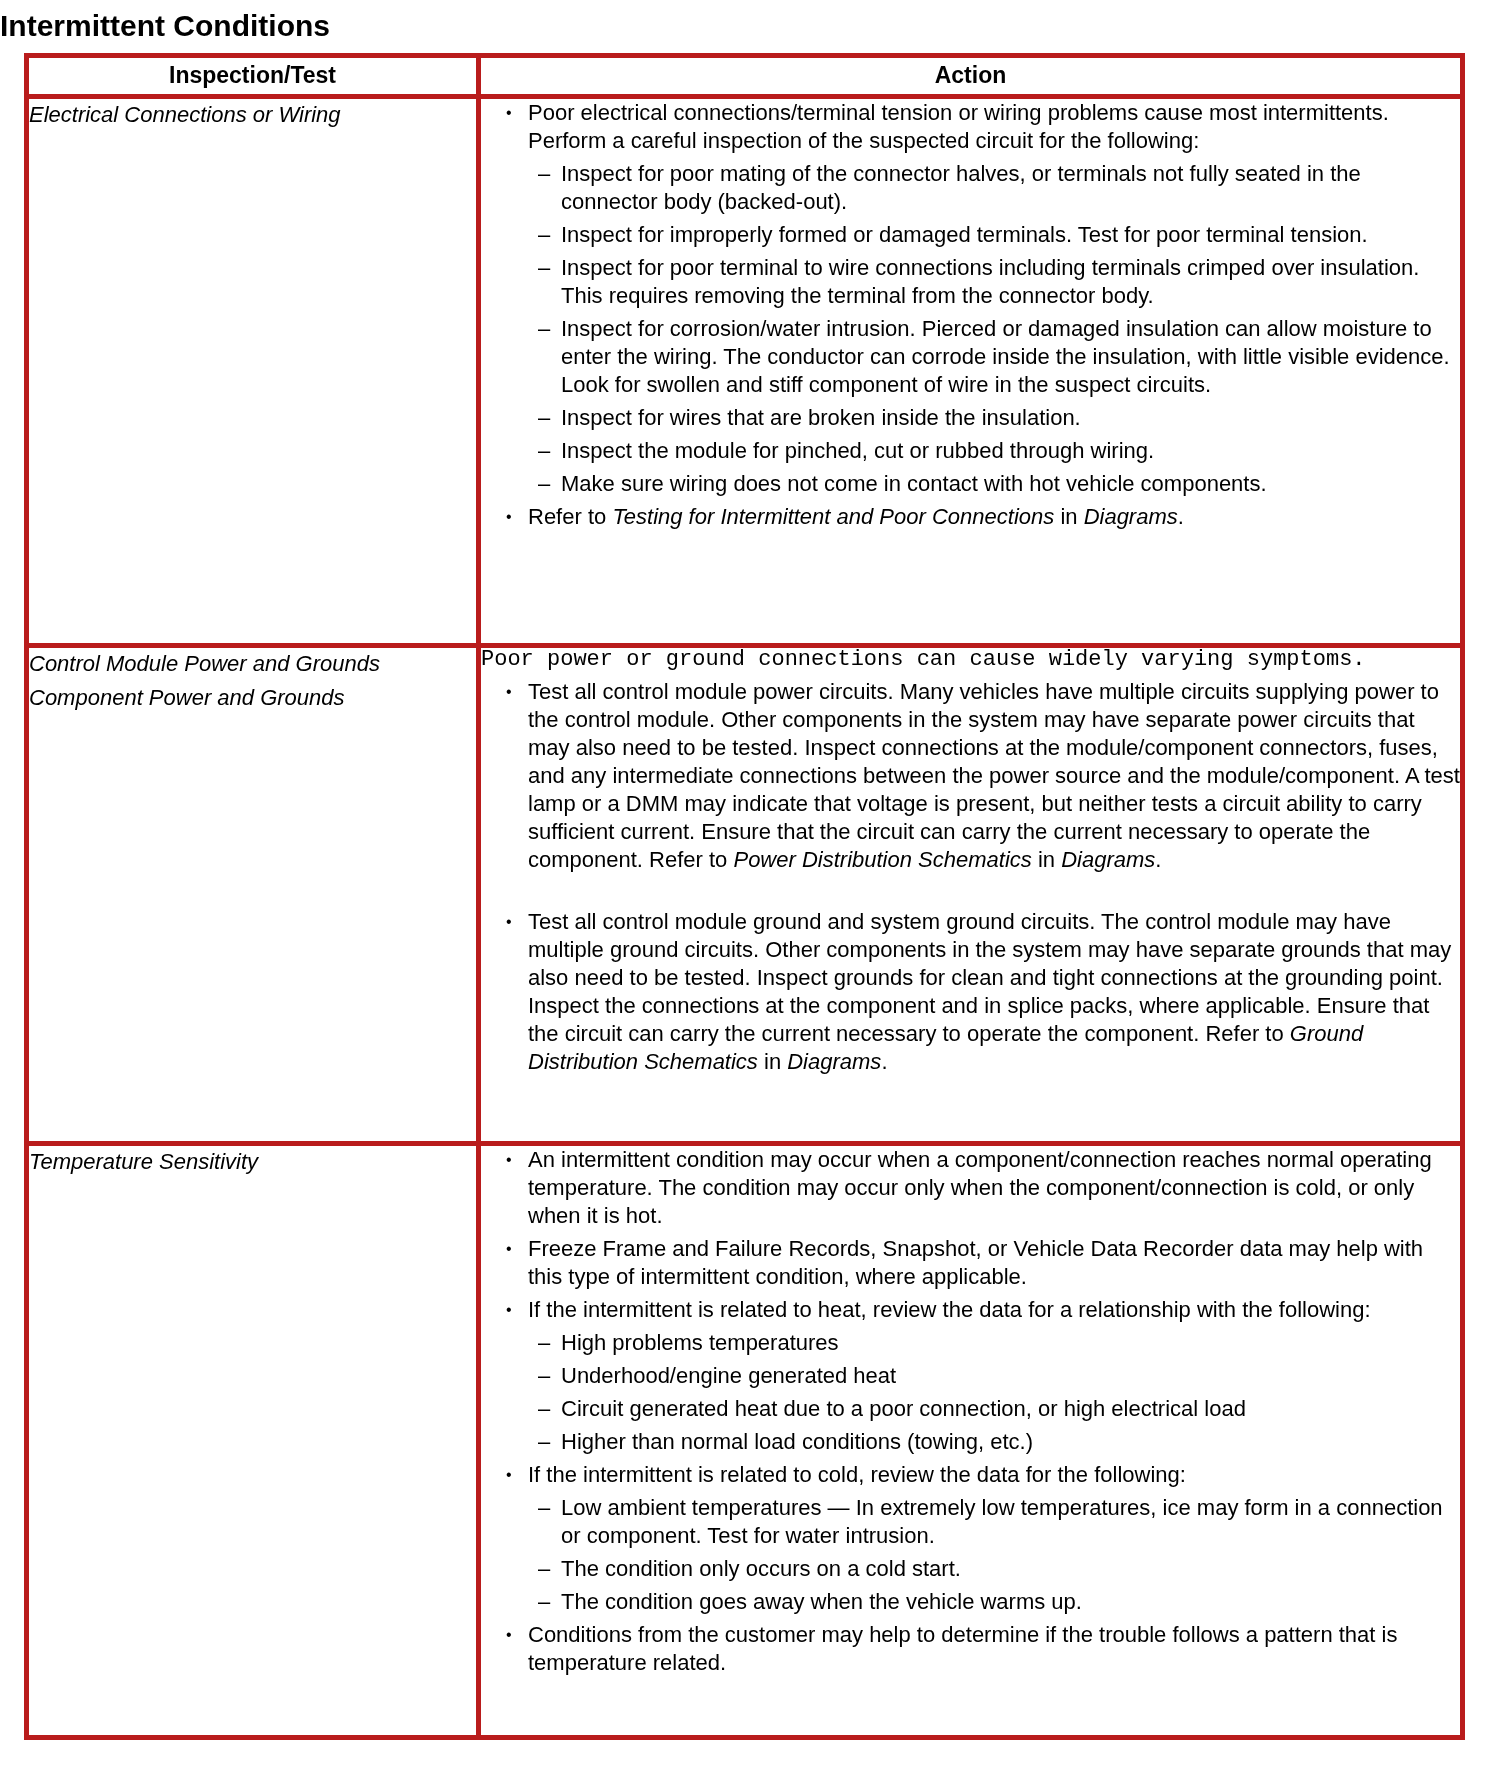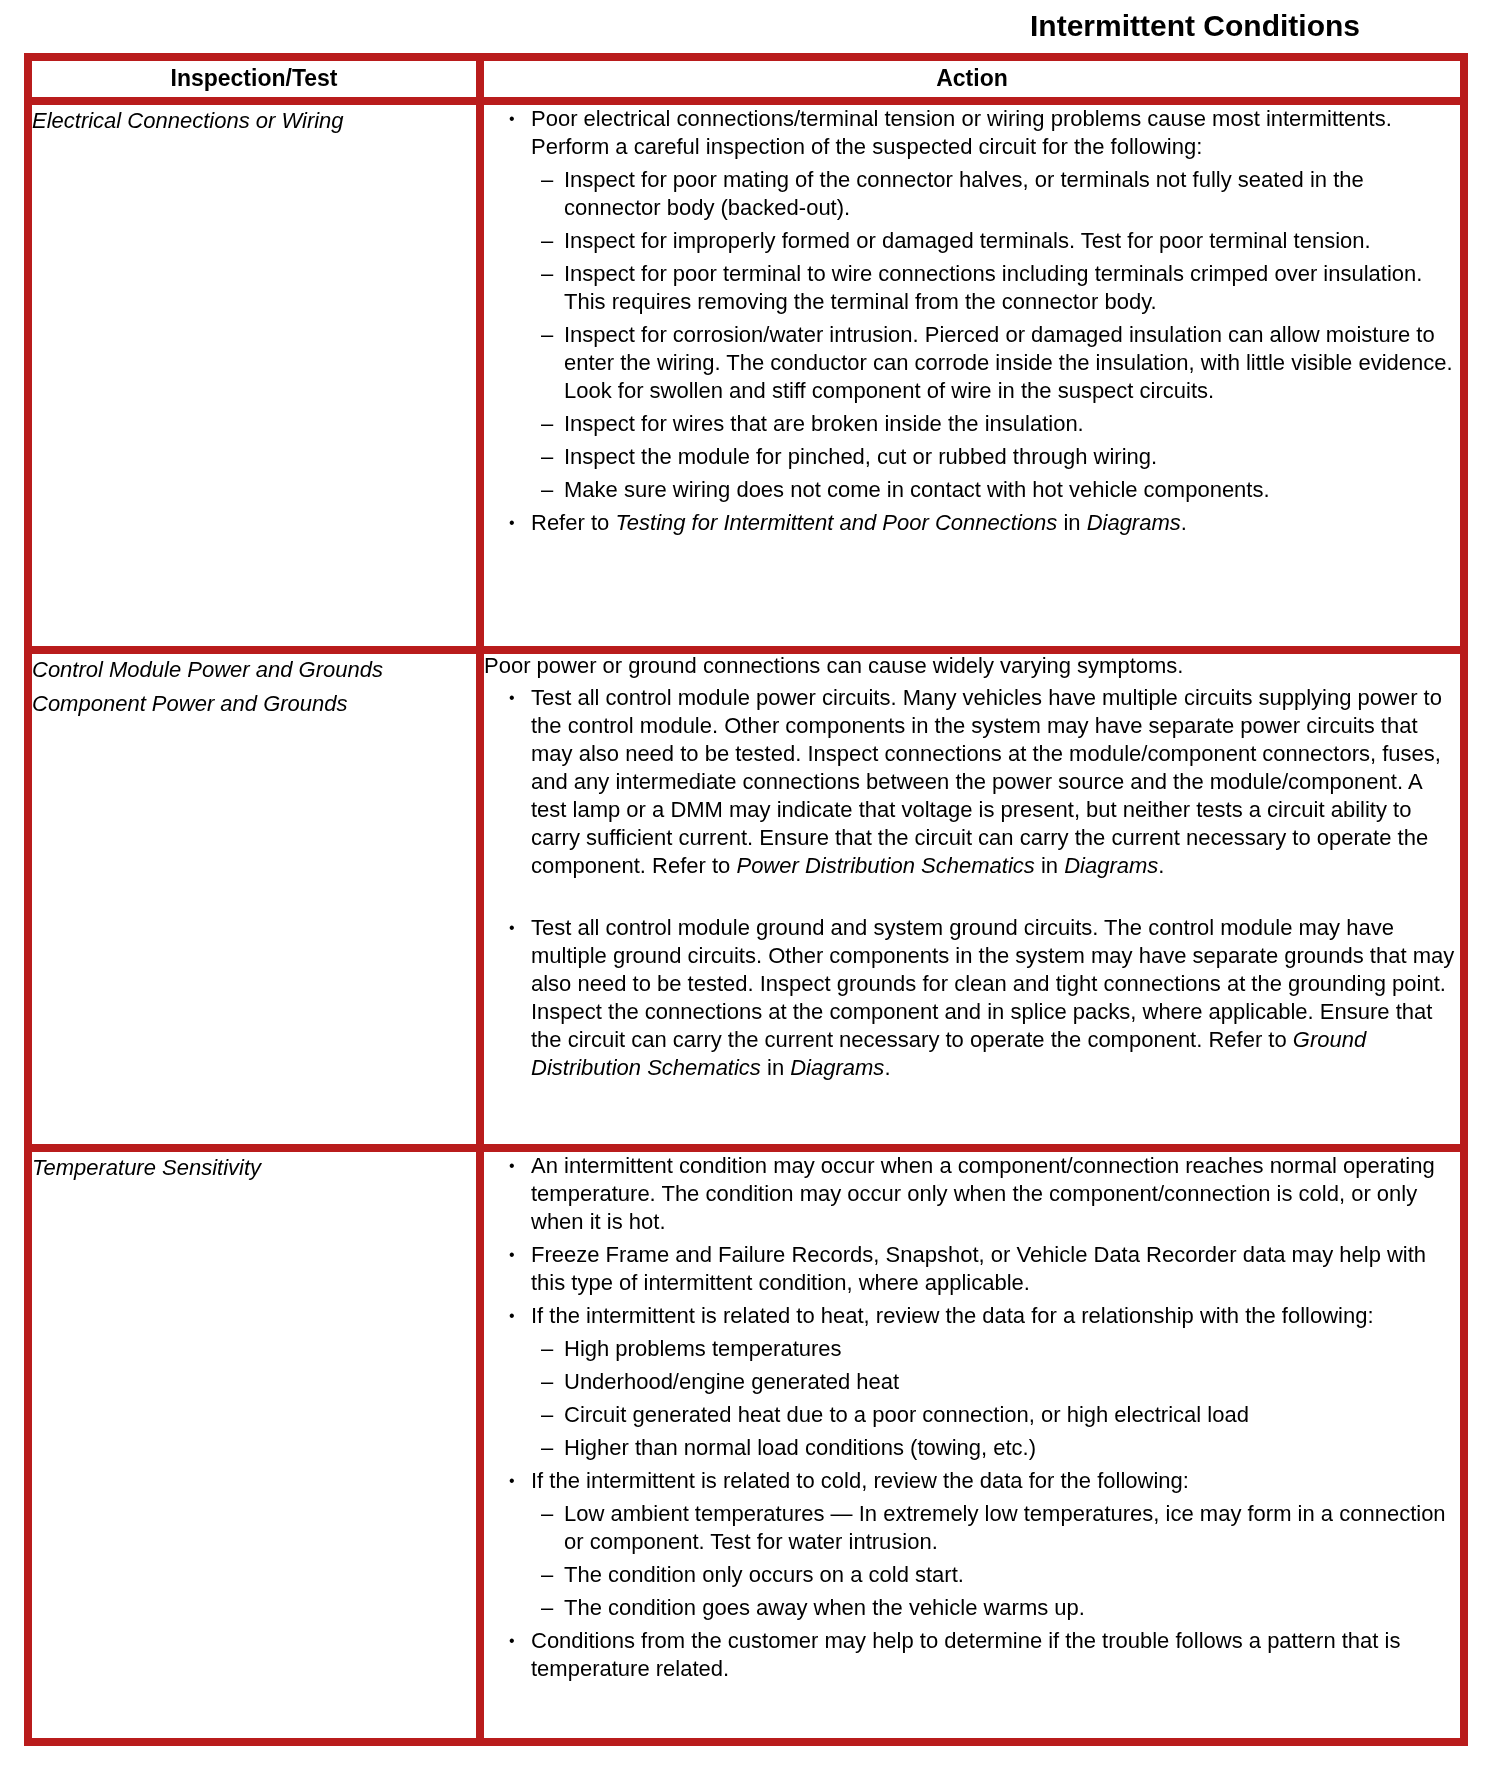"Intermittent Conditions" .doc-title { text-align: right -> left }
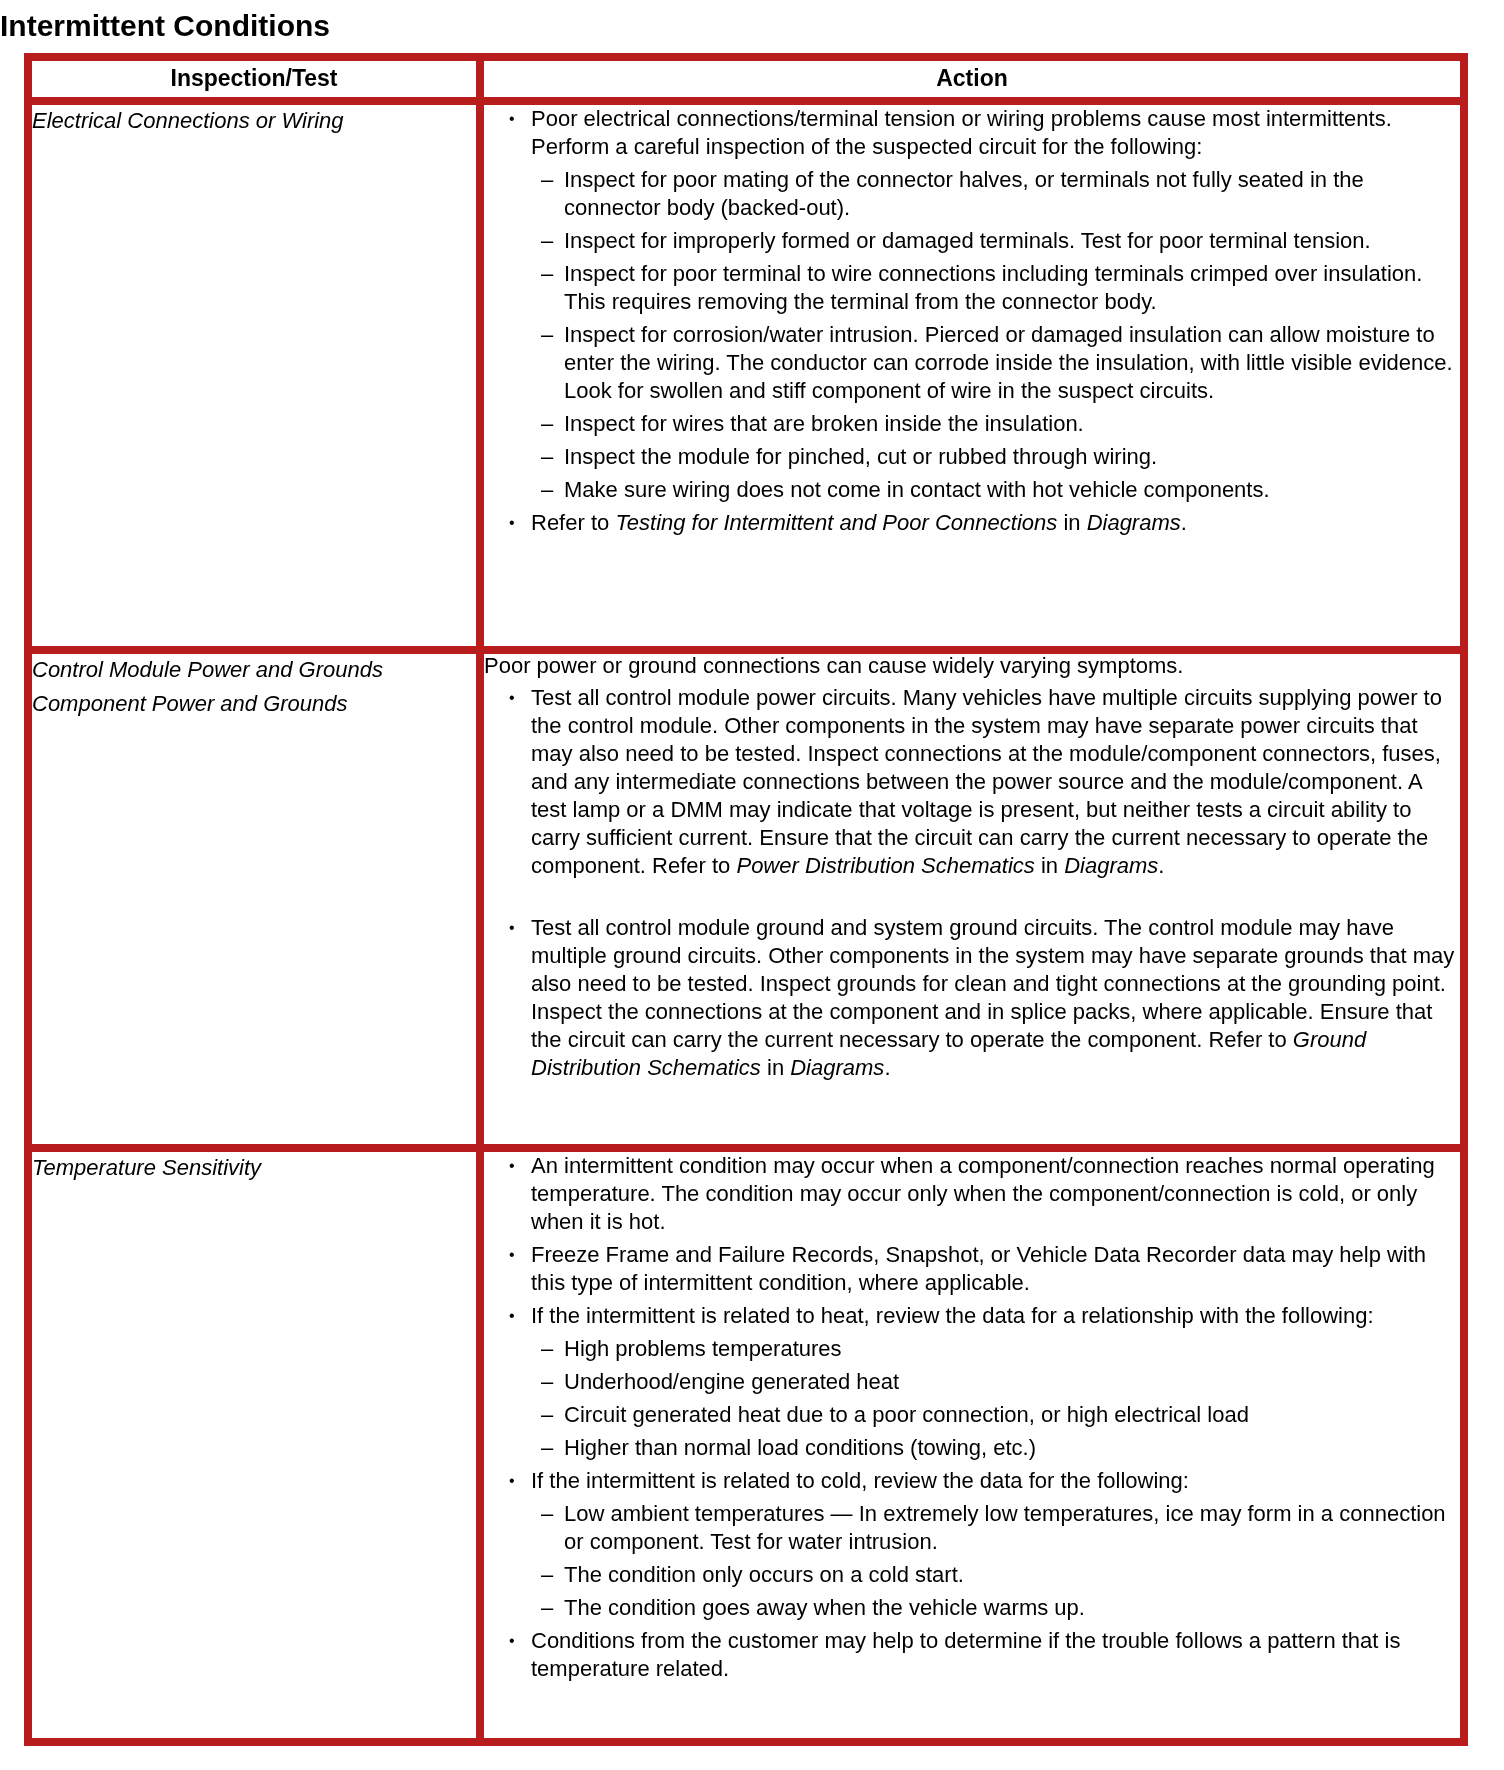"Inspection/Test" table.cond-table th, table.cond-table td { border: 8px solid #b91c1c -> 5px solid #b91c1c }
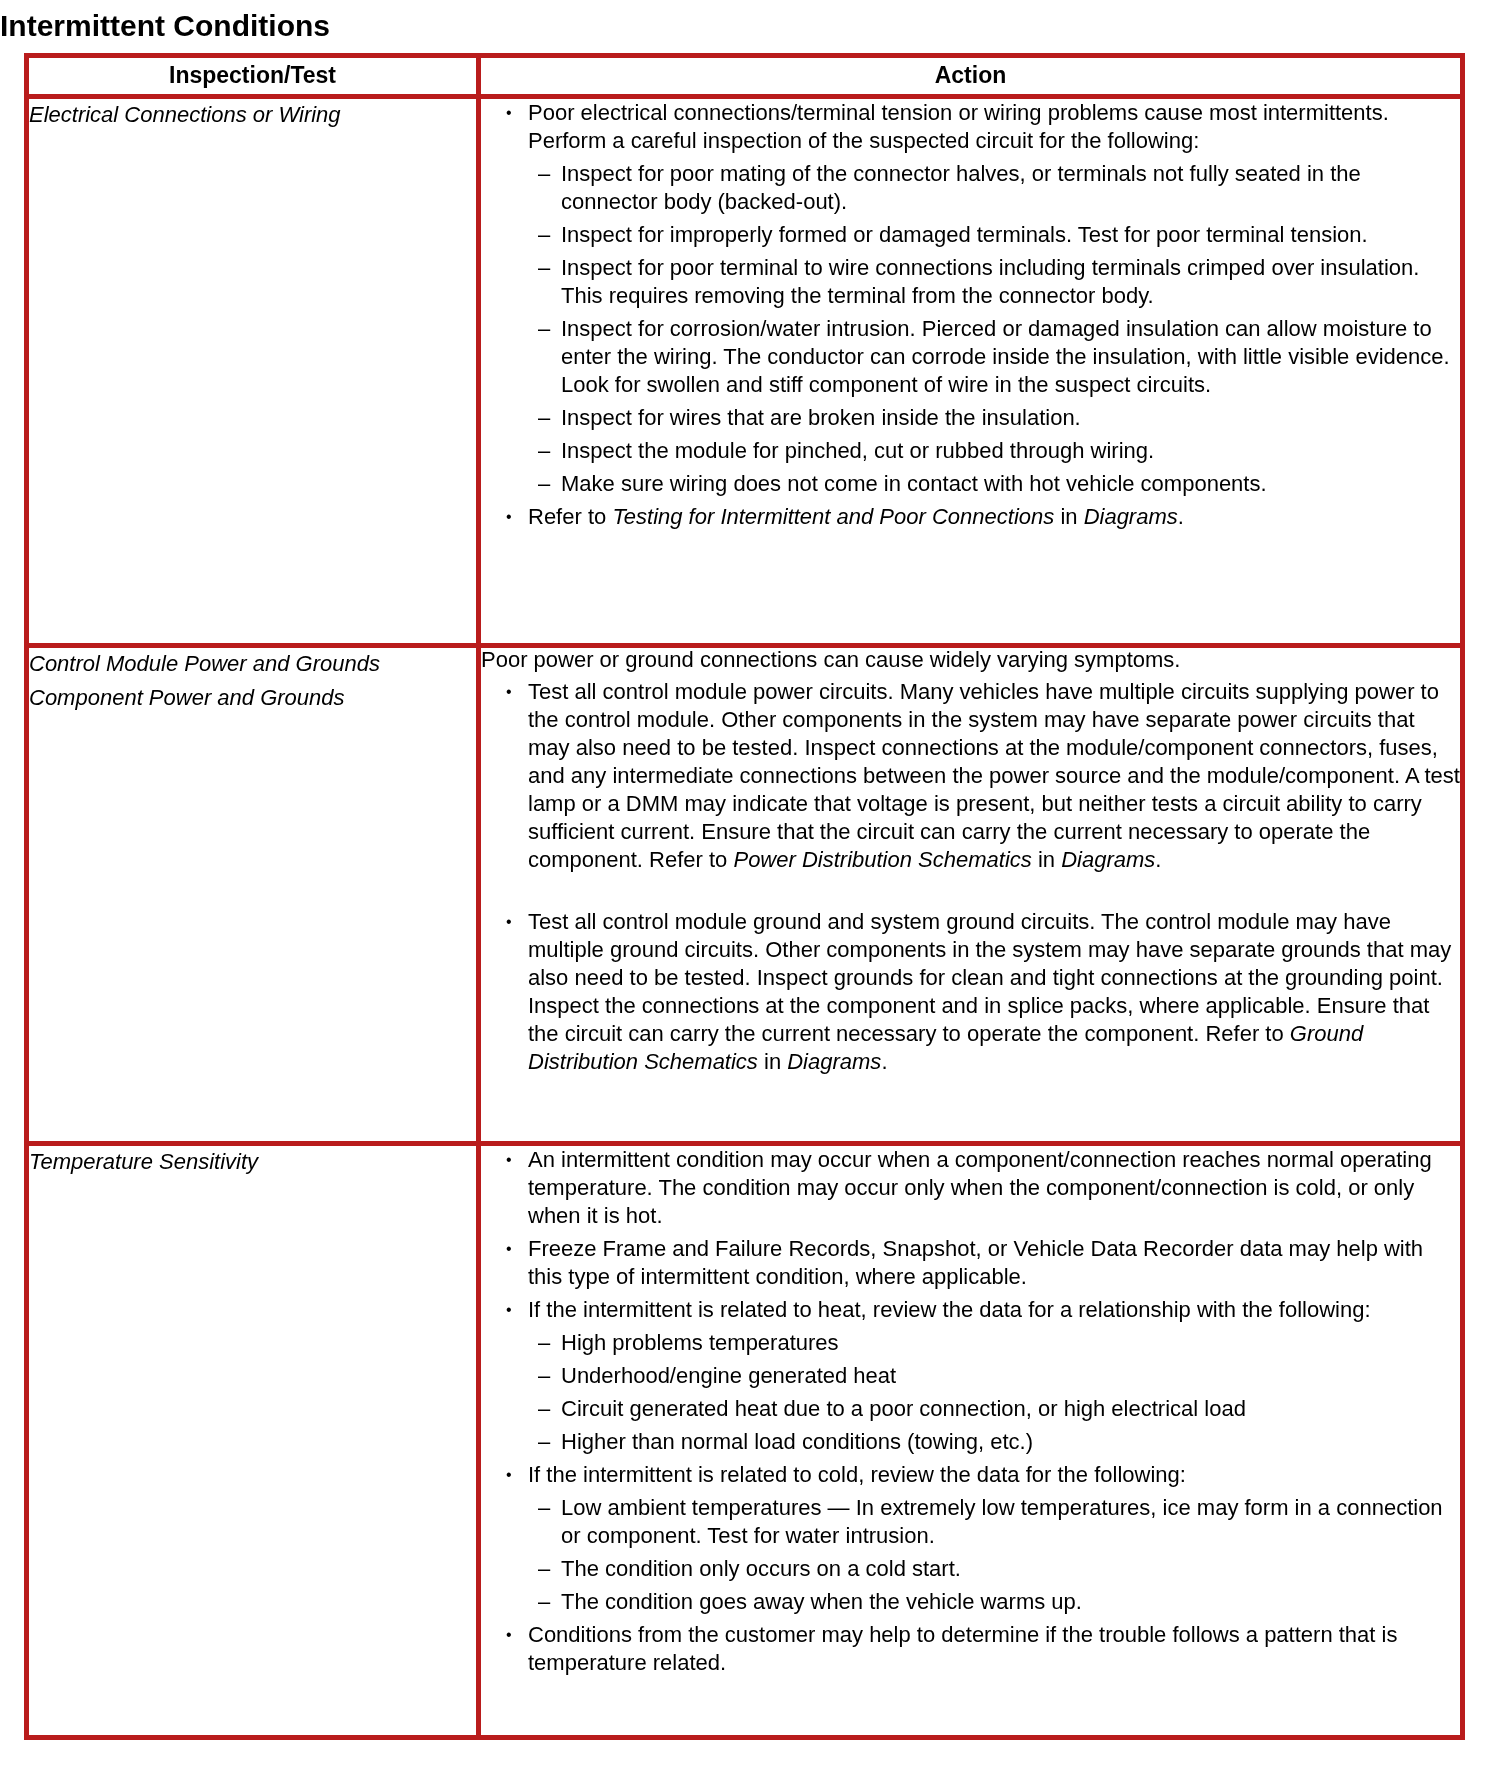"Poor power or ground connections" .intro { font-family: none -> Liberation Mono, monospace }
